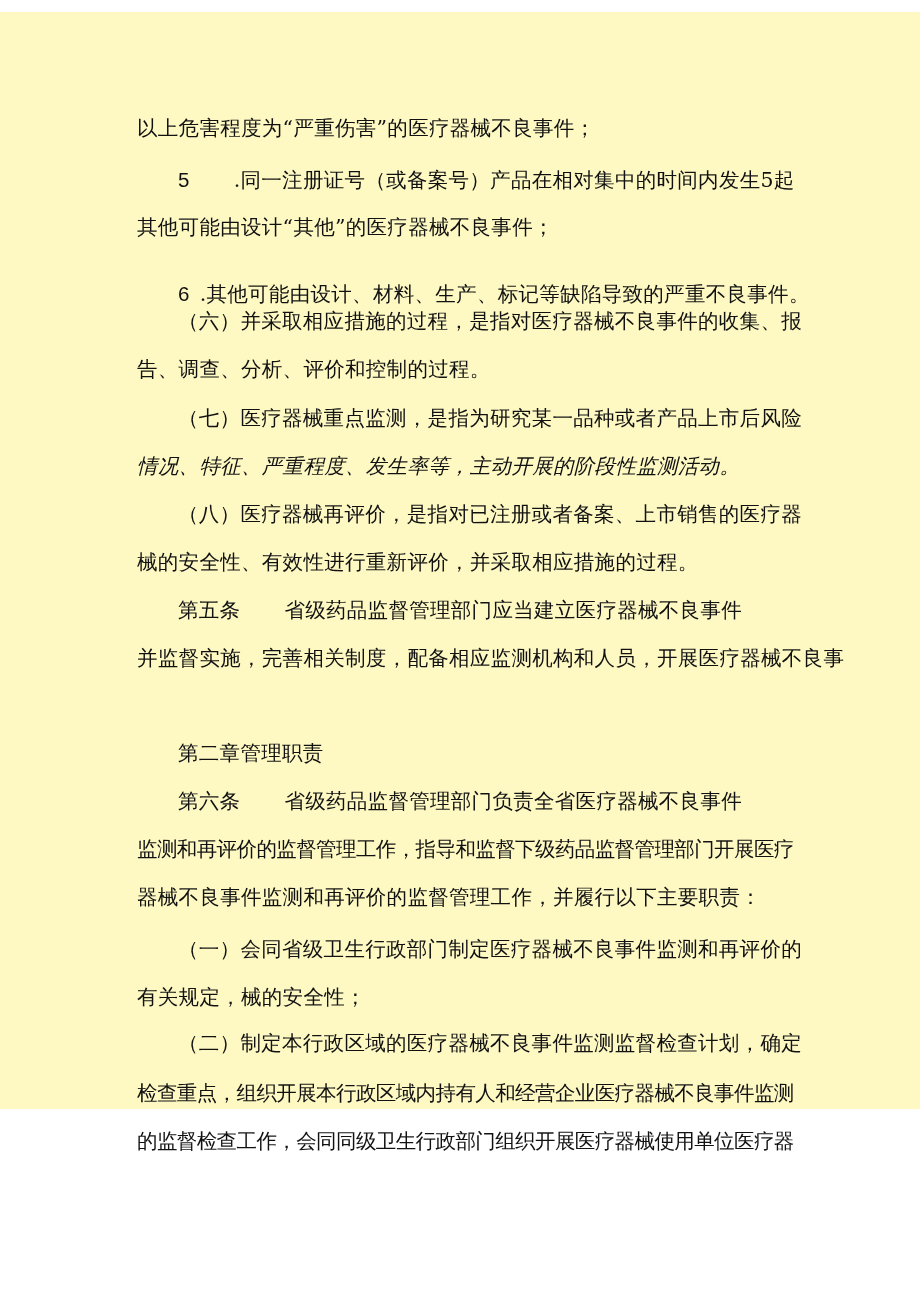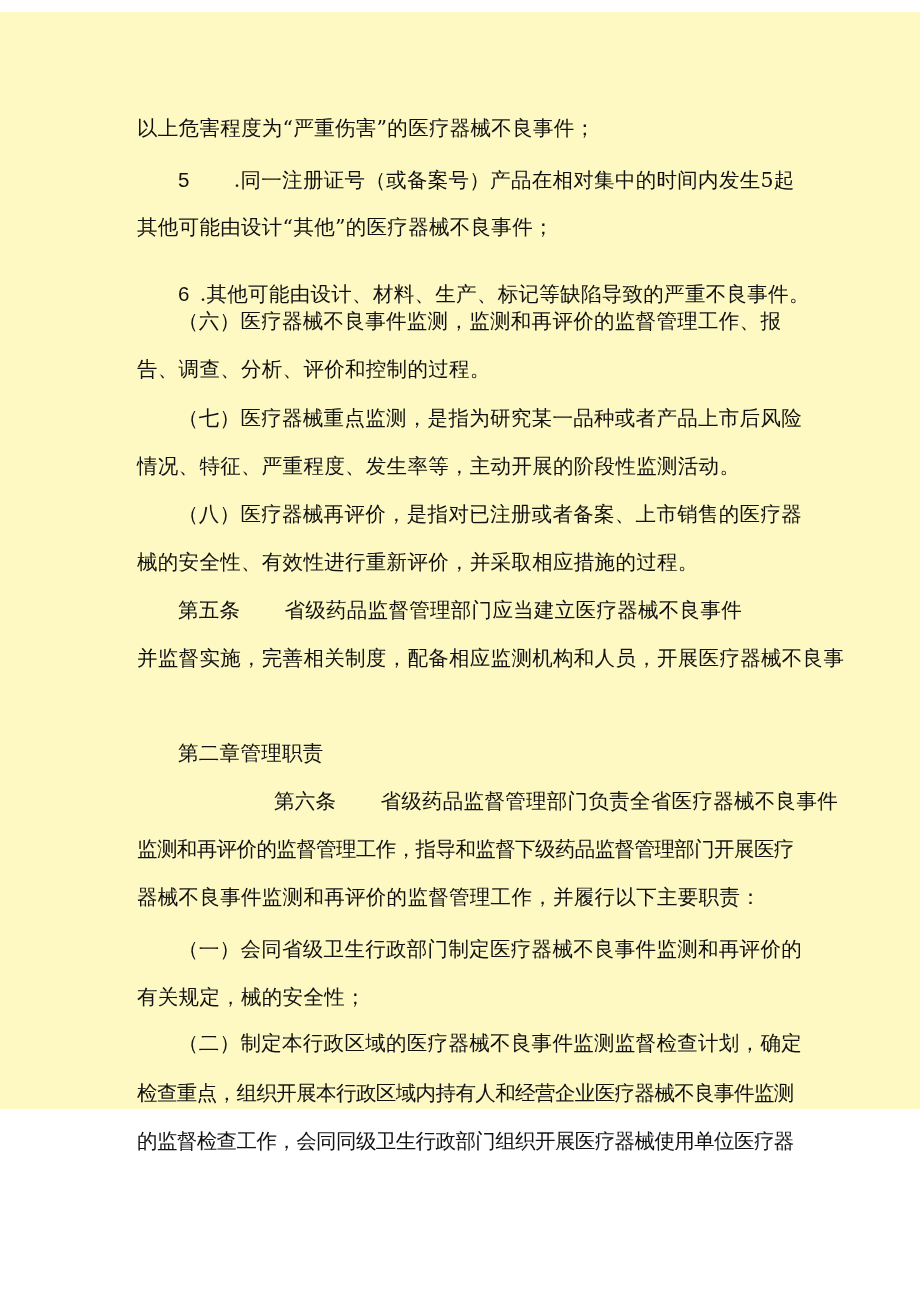"（六）医疗器械不良事件监测，监测和再评价的监督管理工作、报" span { text: 医疗器械不良事件监测，监测和再评价的监督管理工作 -> 并采取相应措施的过程，是指对医疗器械不良事件的收集 }
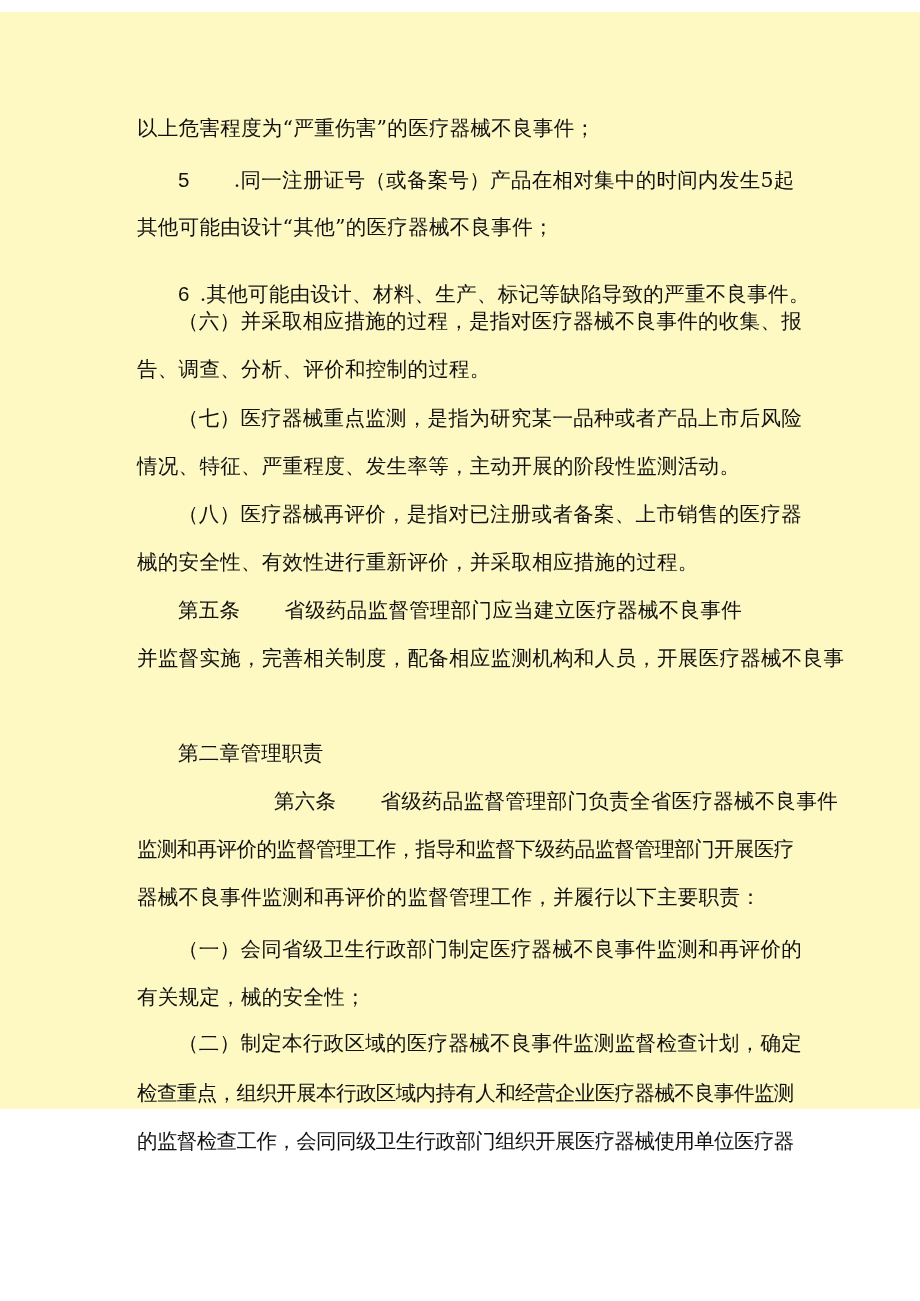"情况、特征、严重程度、发生率等，主动开展的阶段性监测活动。" div.line { font-style: none -> italic }
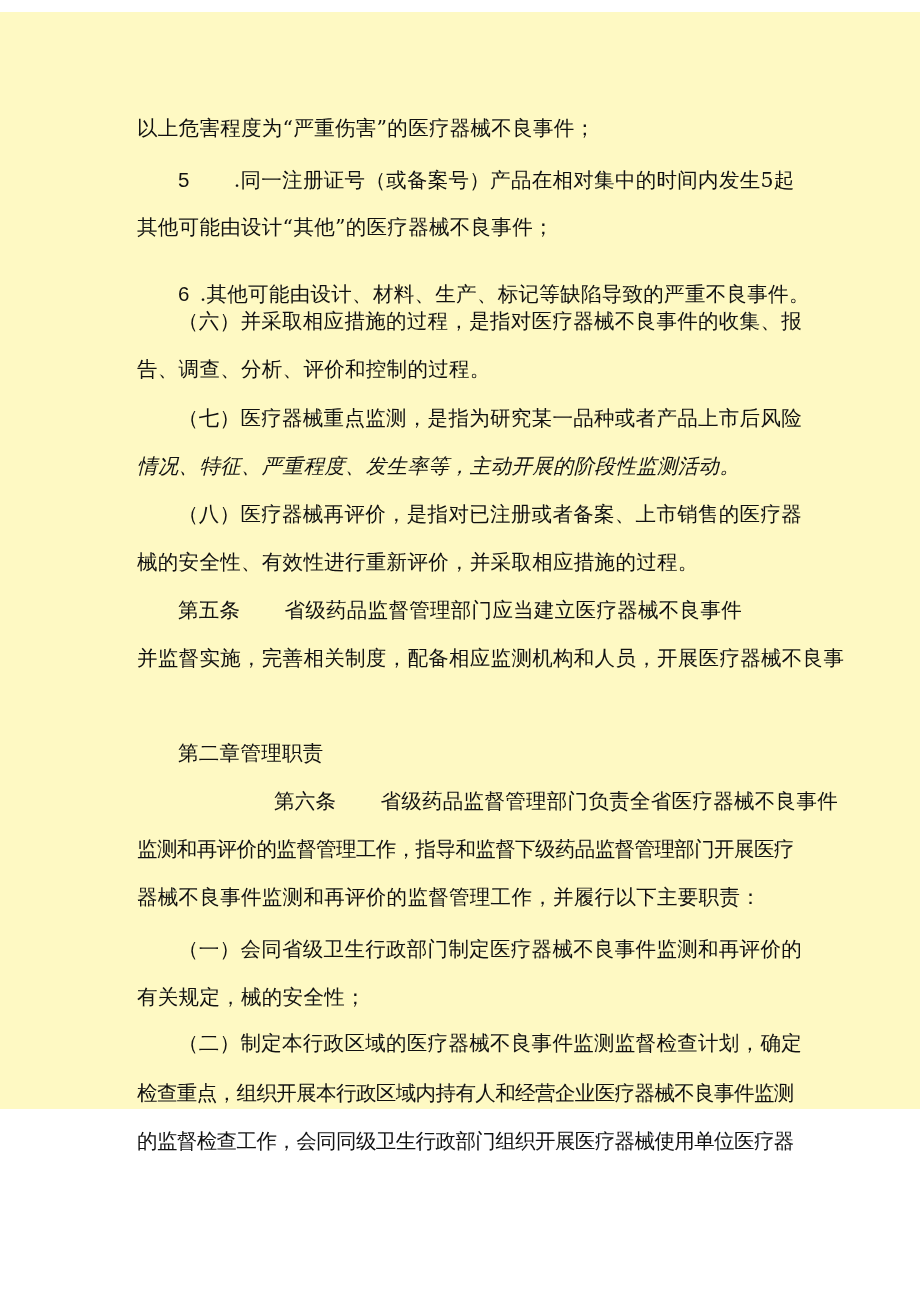"第六条 省级药品监督管理部门负责全省医疗器械不良事件" div.line { text-align: right -> none }
